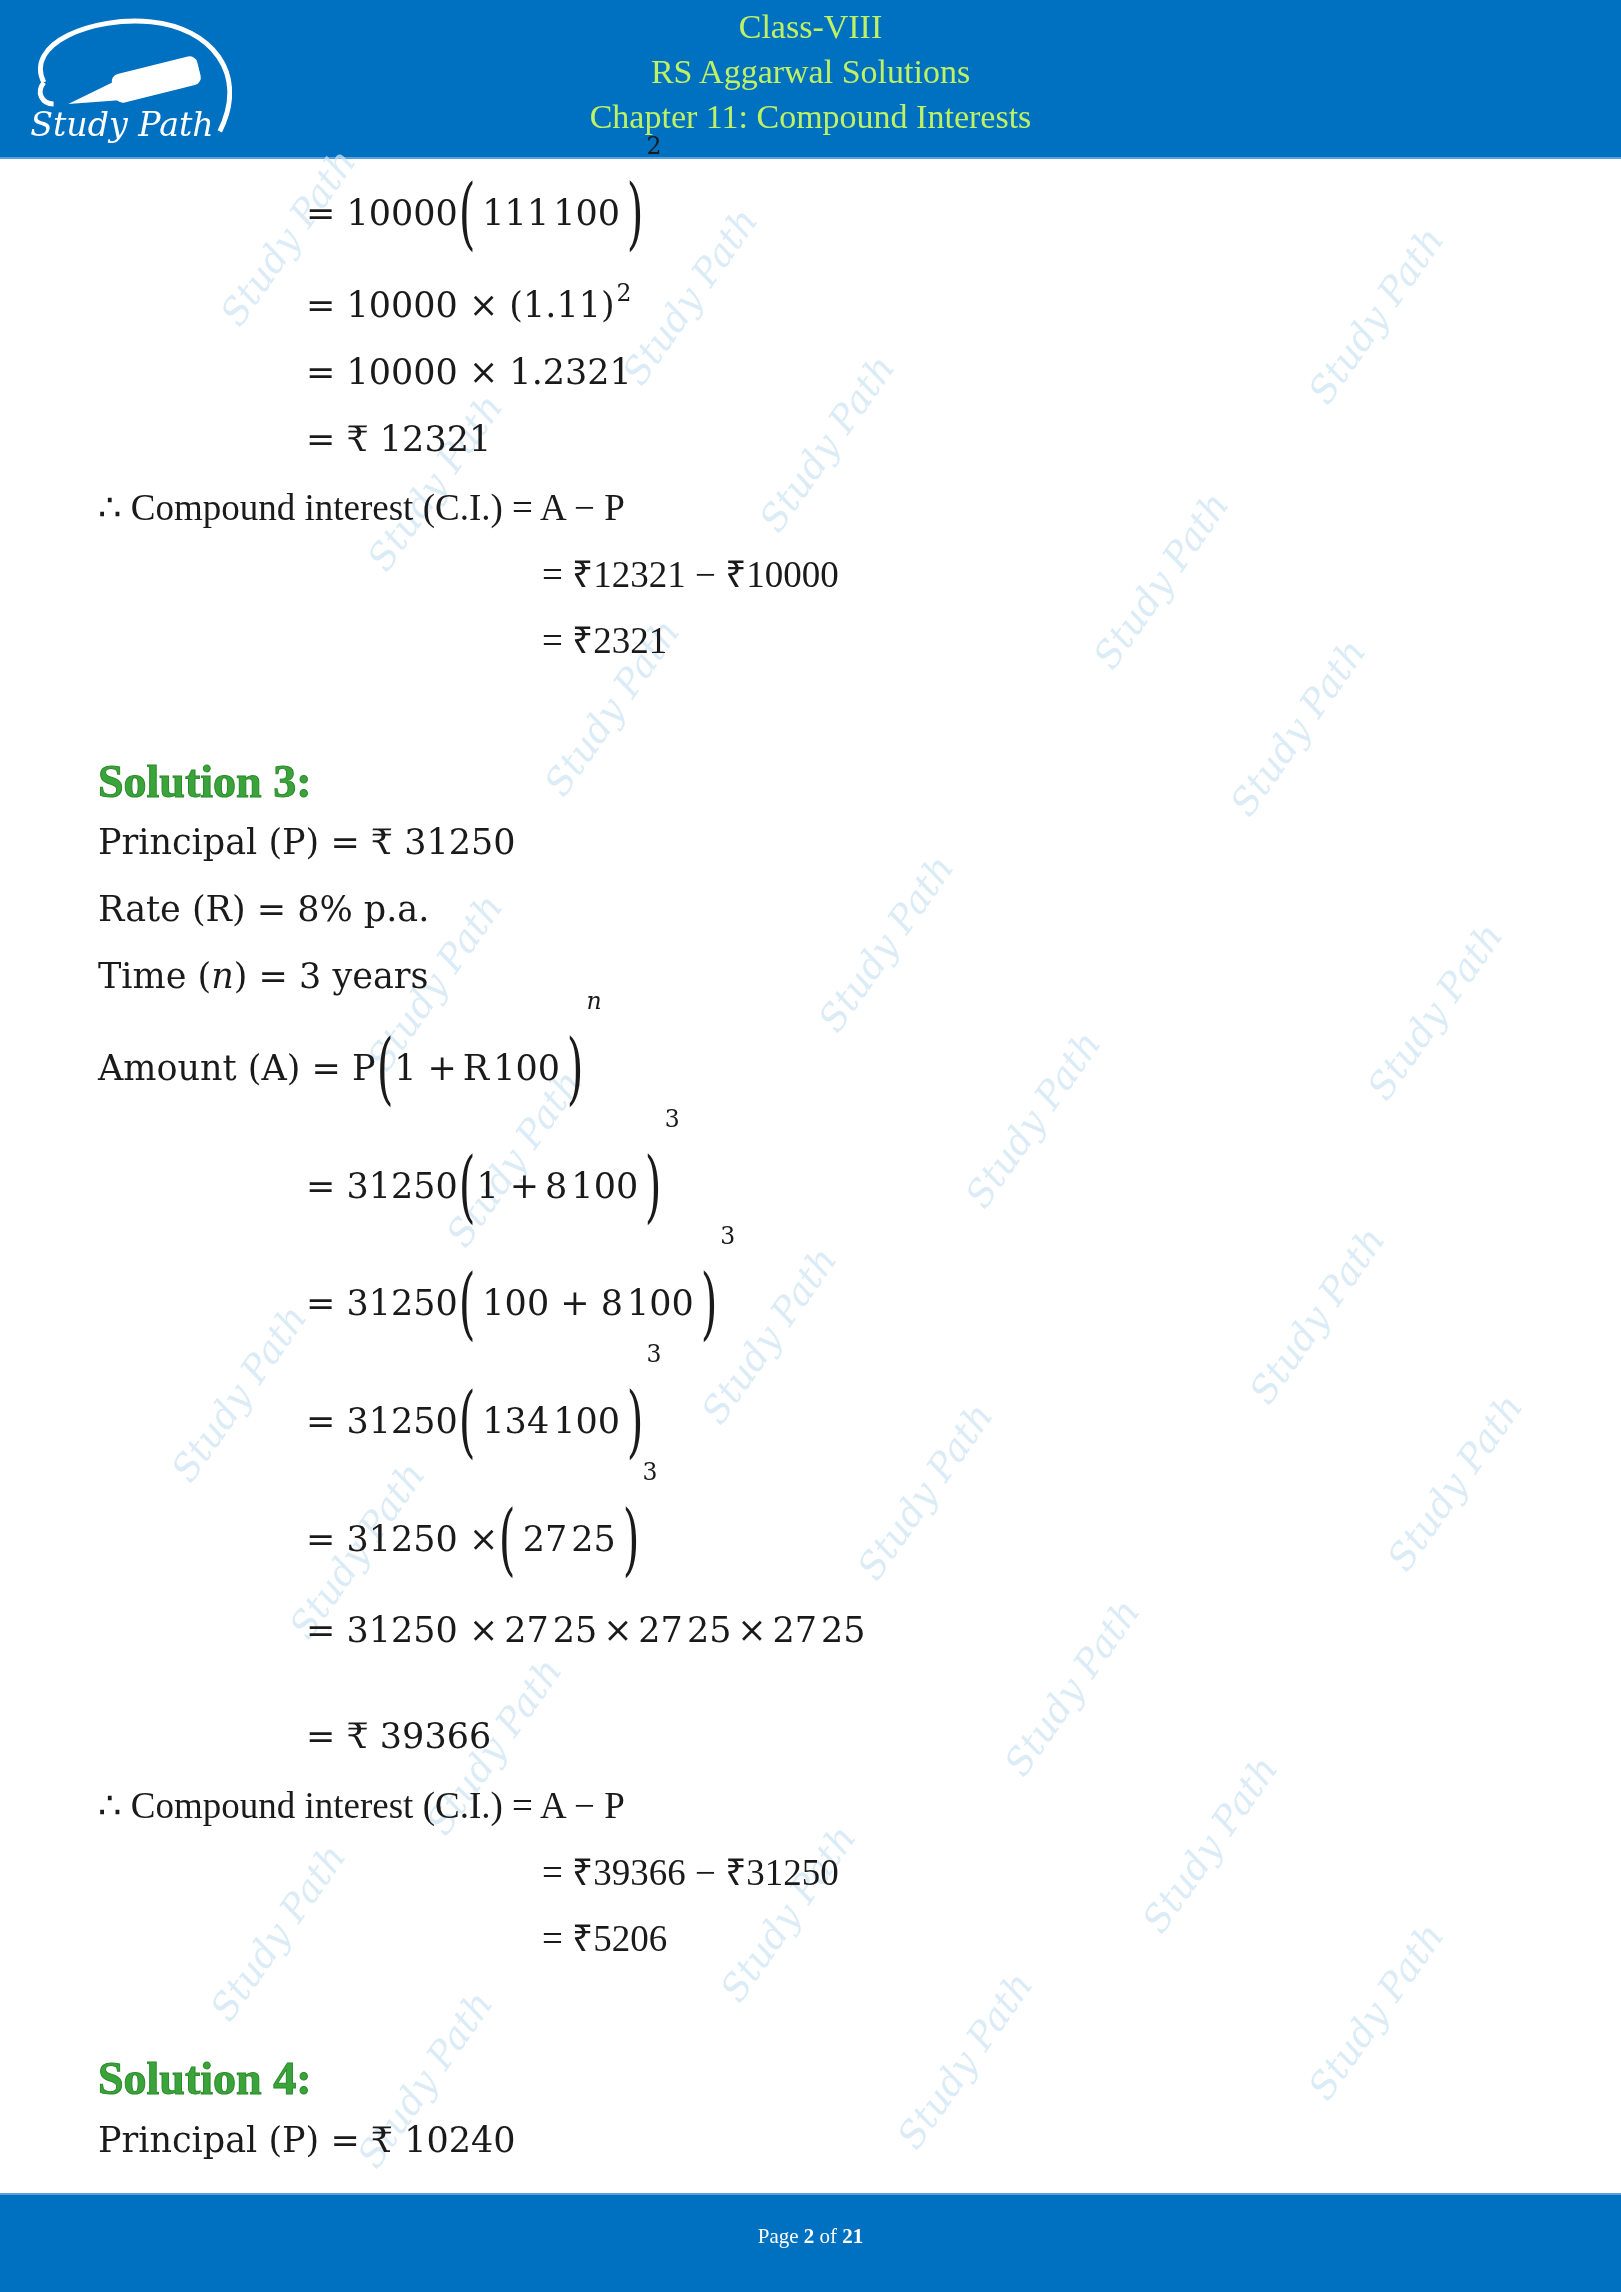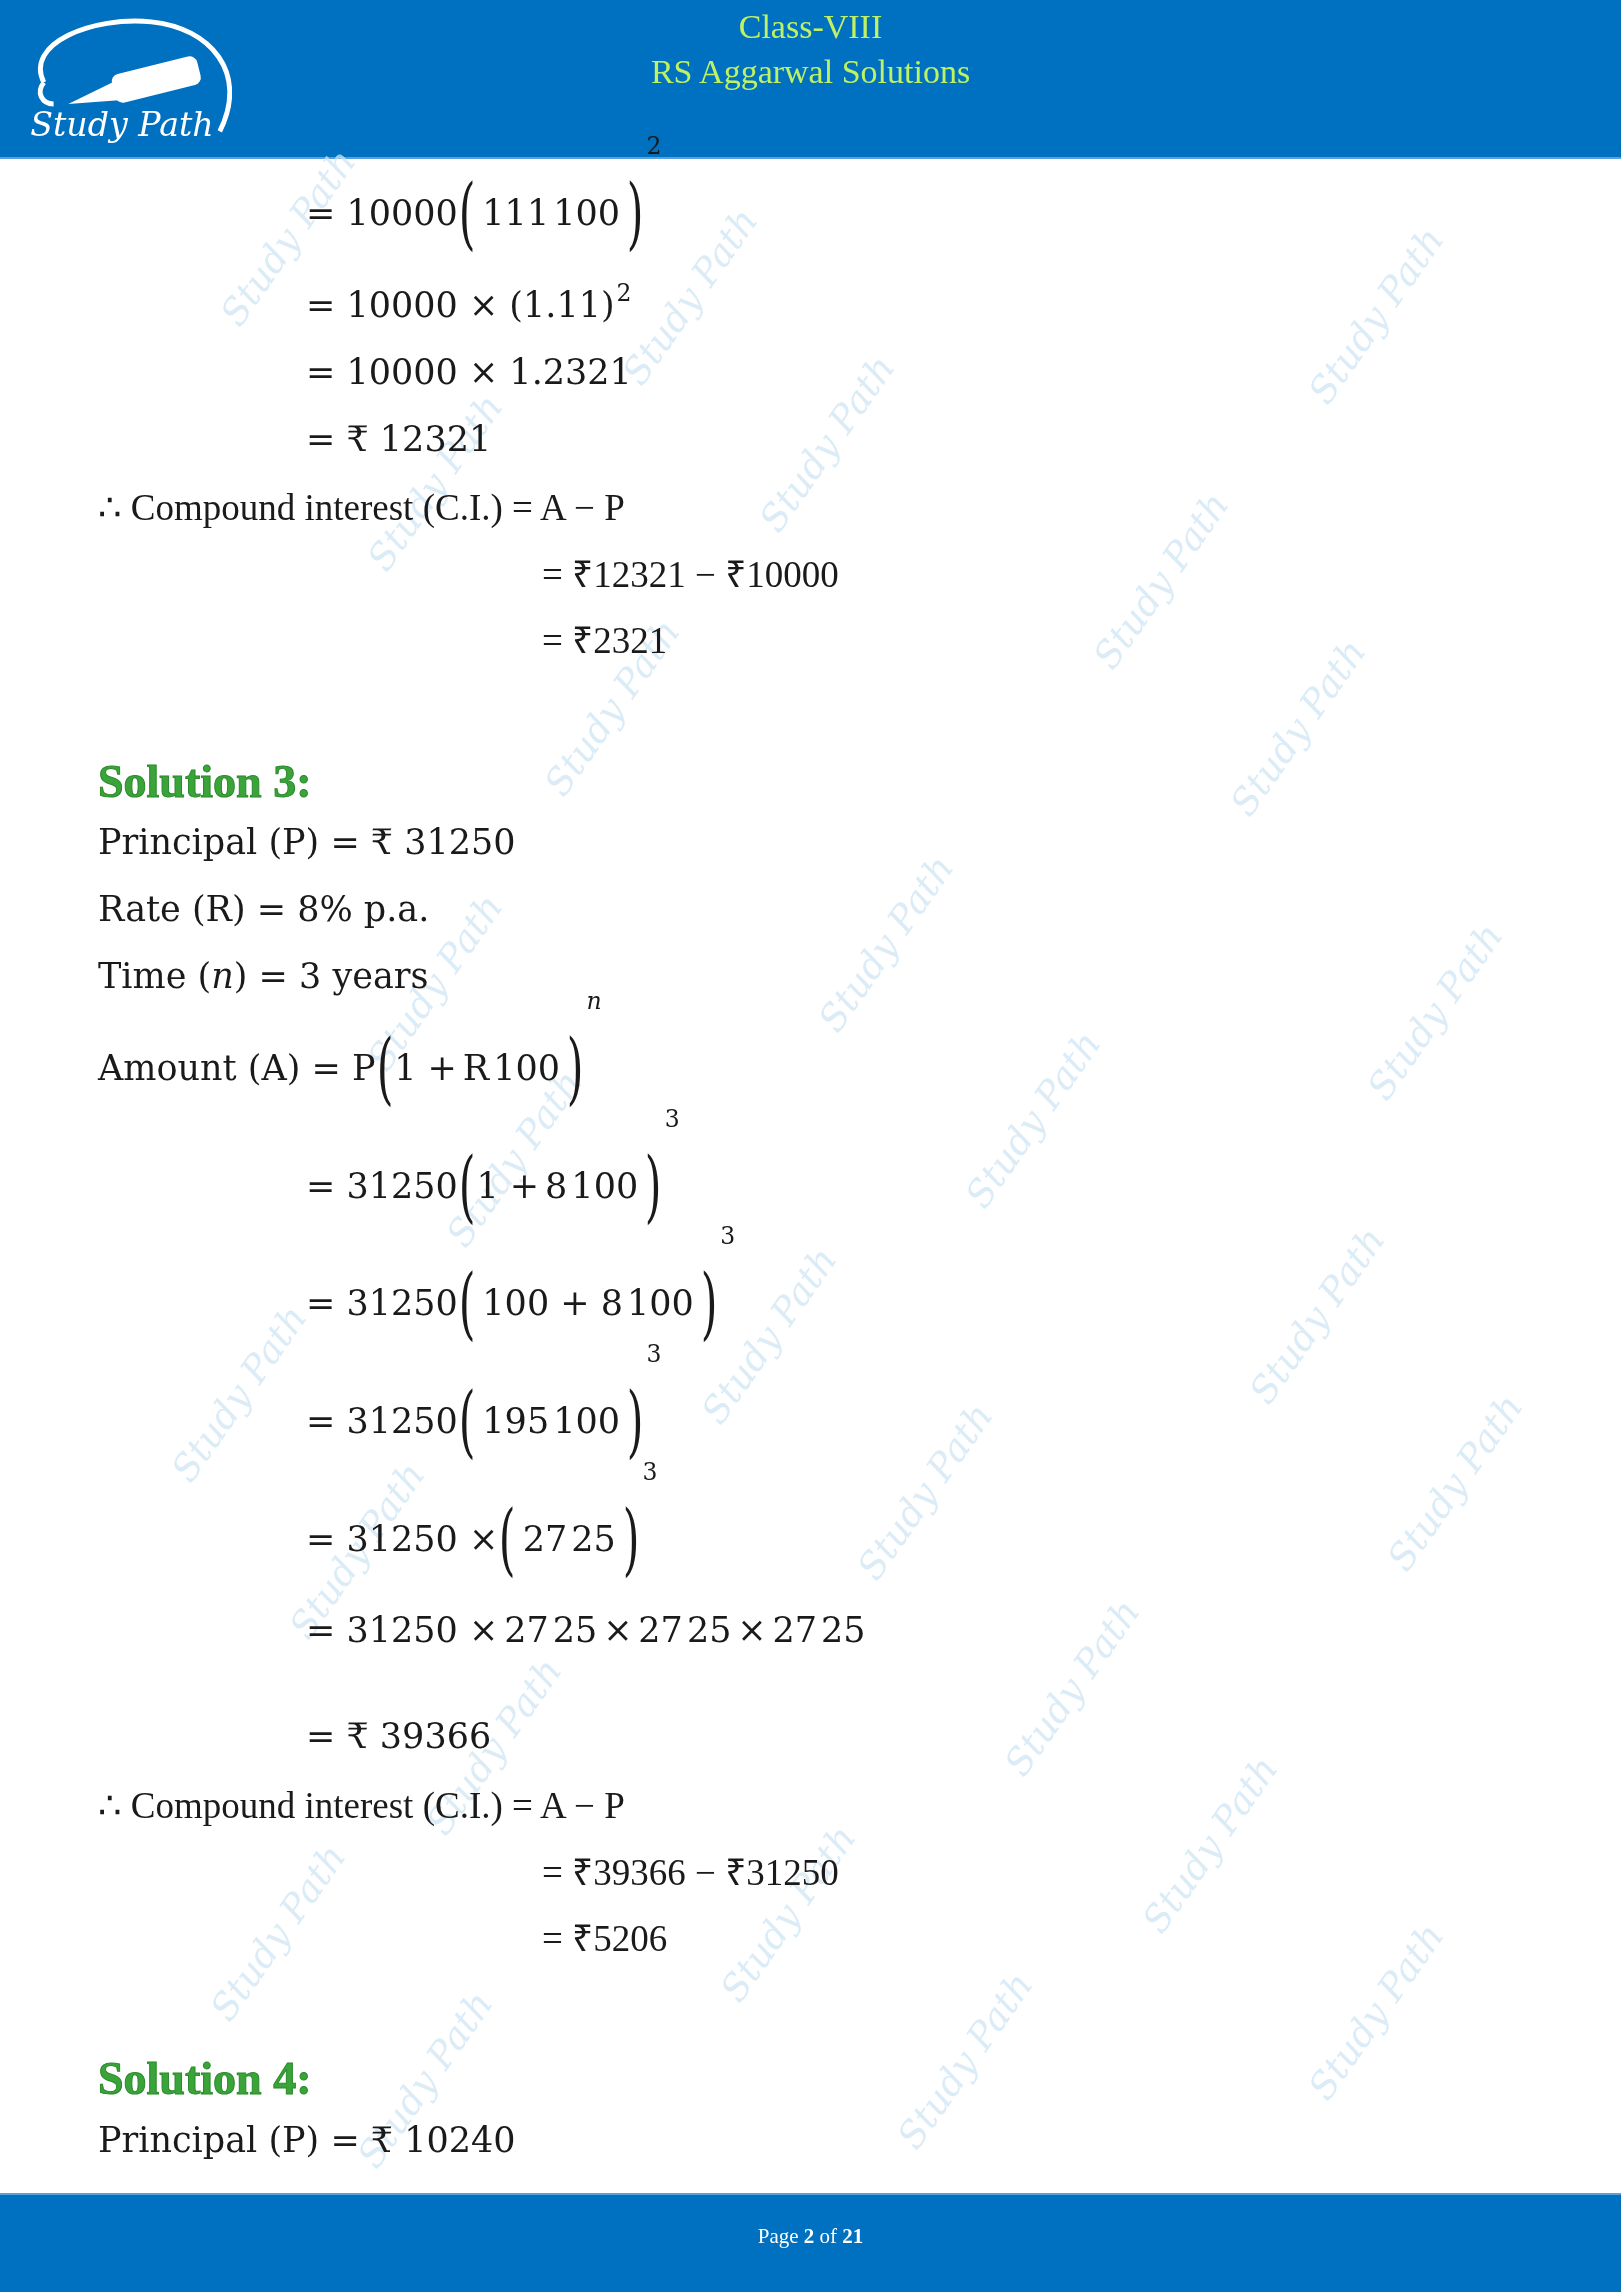"Chapter 11: Compound Interests" div { html: none -> <div>Chapter 11: Compound Interests</div> }
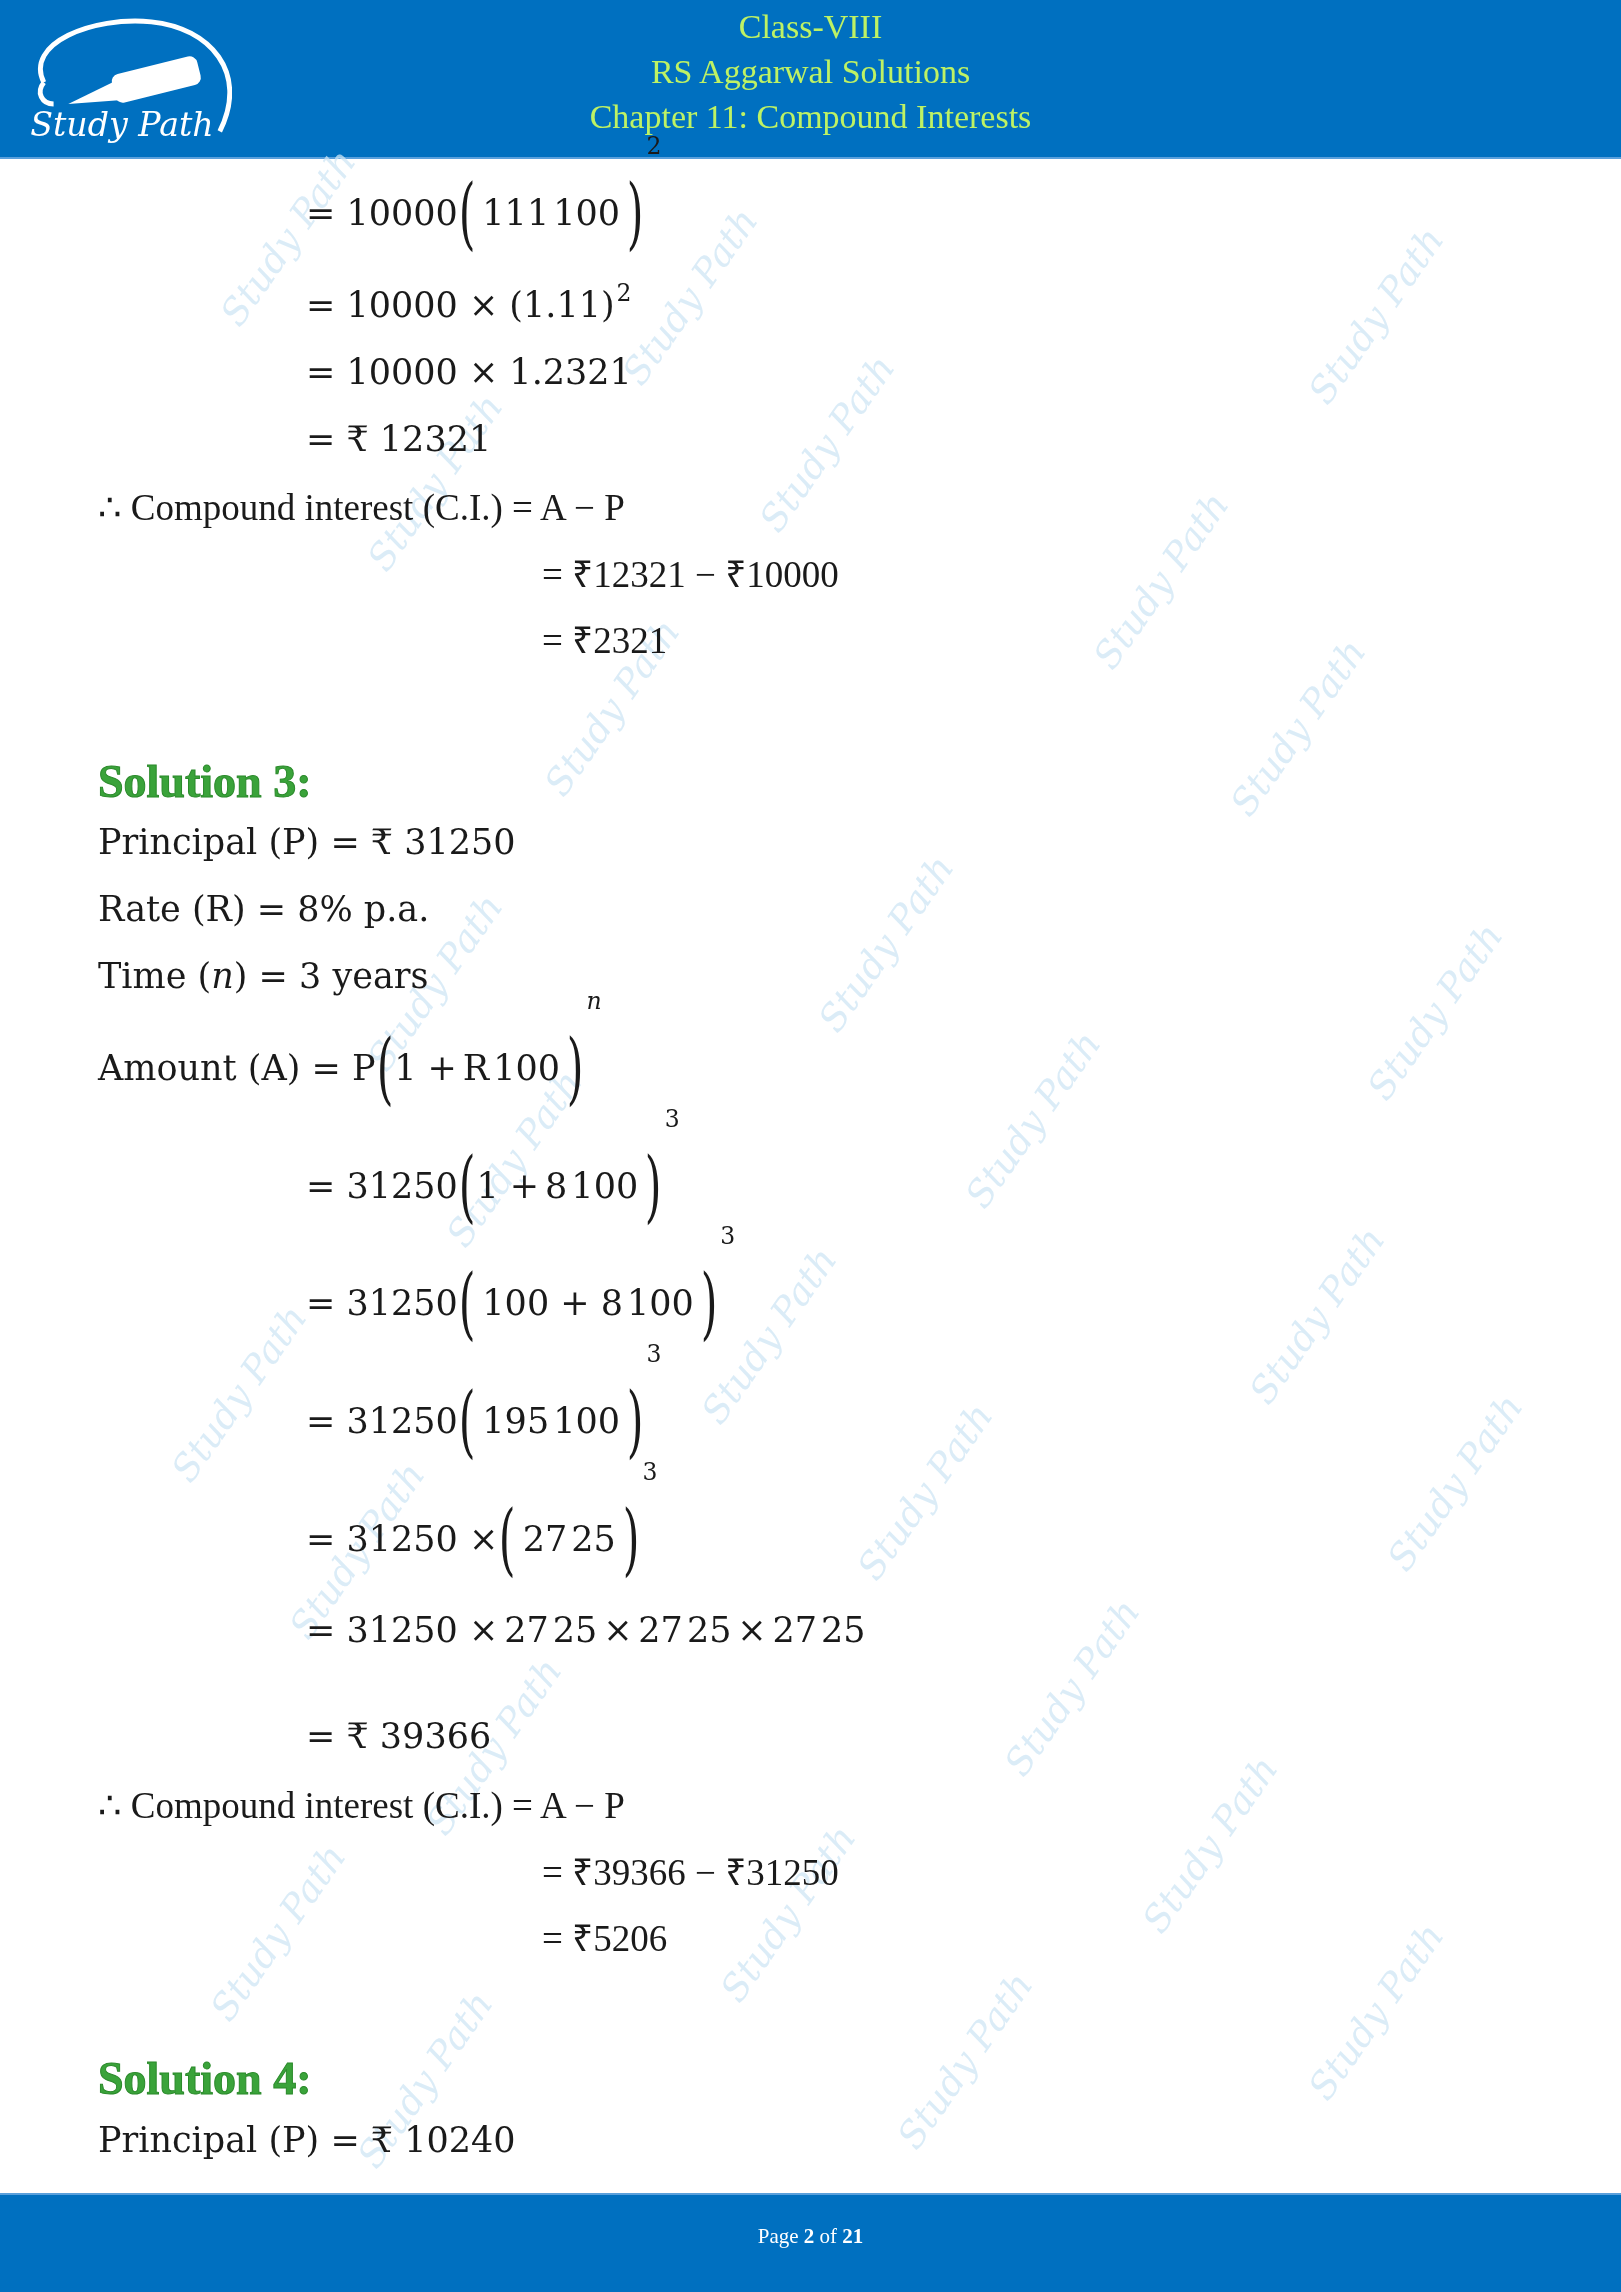"195" span.num { text: 195 -> 134 }
